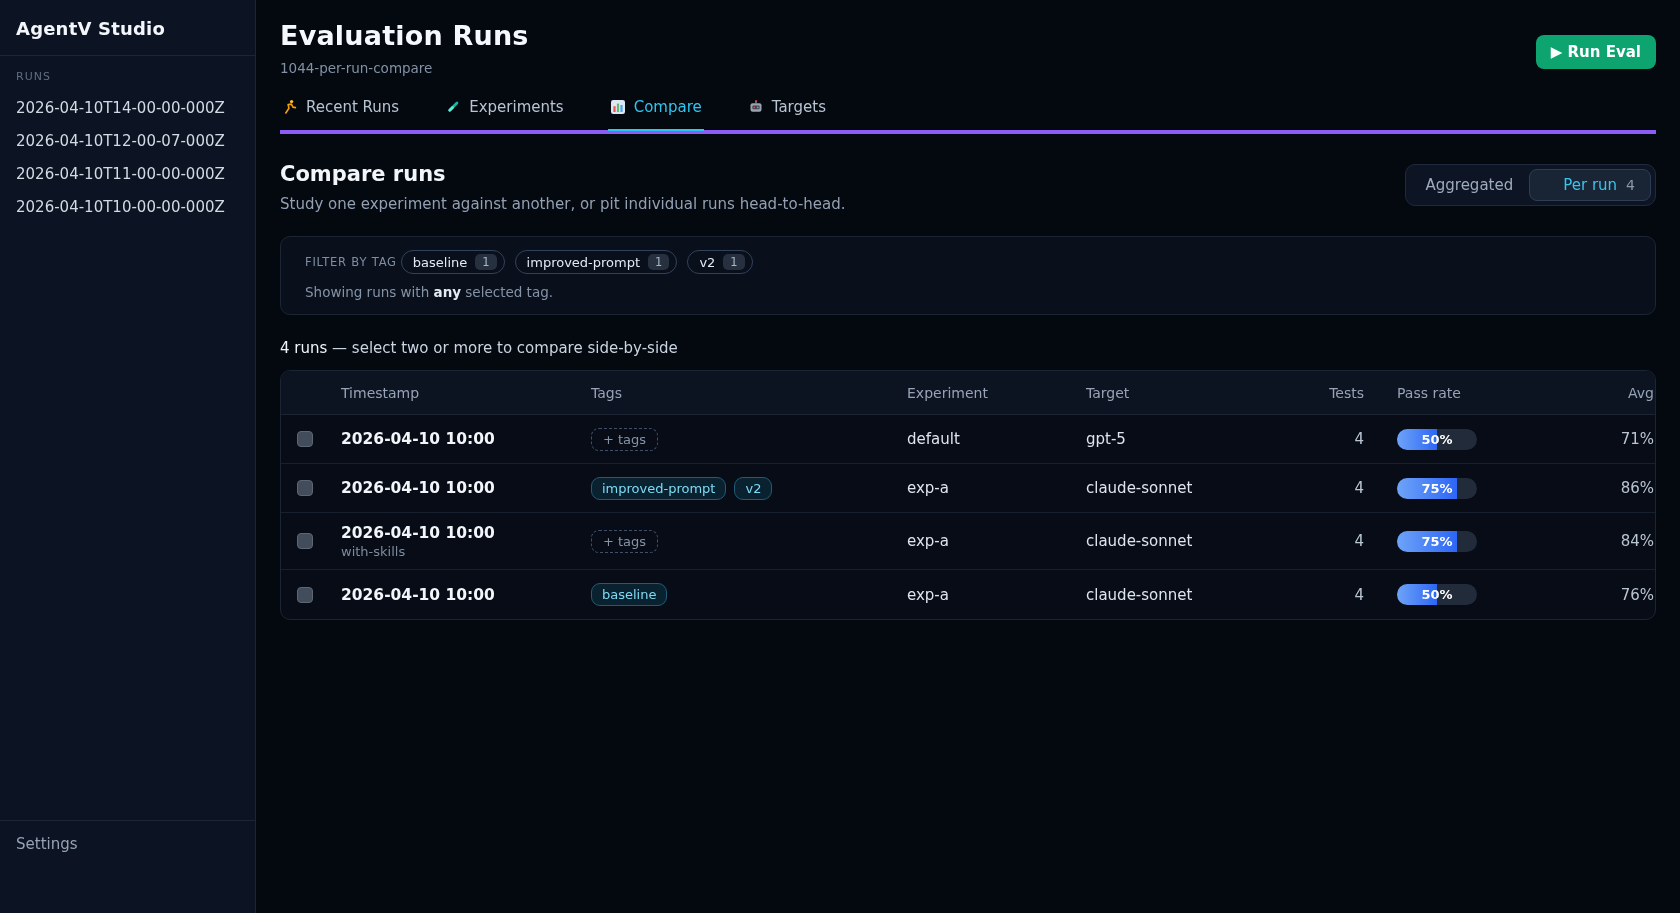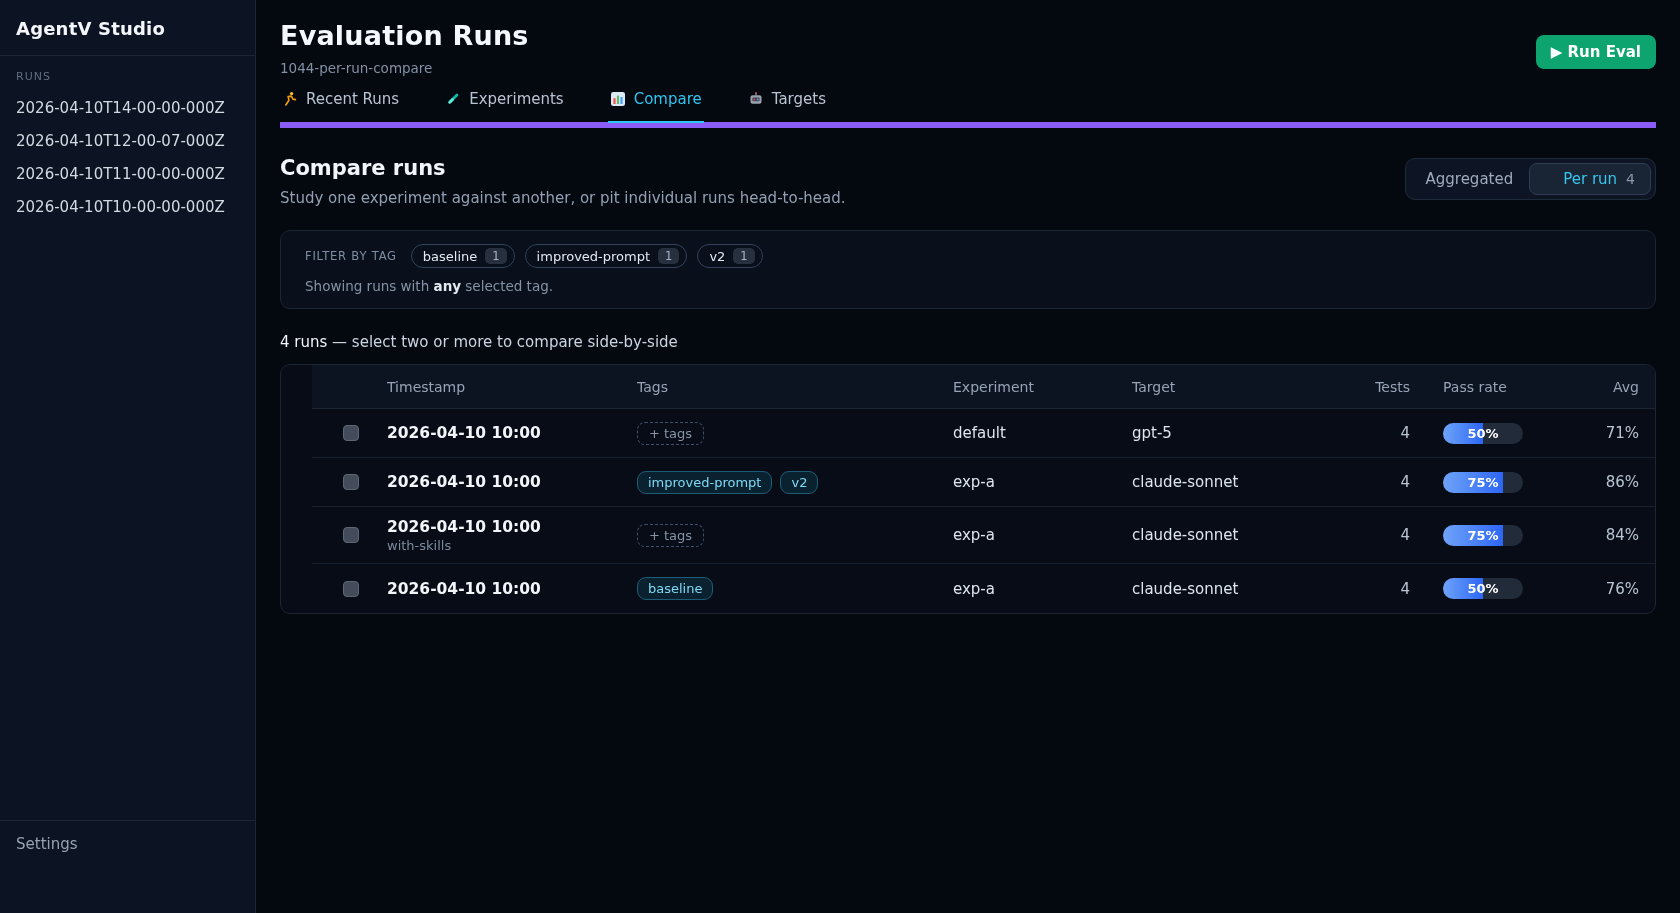"Recent Runs" .tabs { border-bottom: 6px solid #8b5cf6 -> 4px solid #8b5cf6; margin-top: 14px -> 22px }
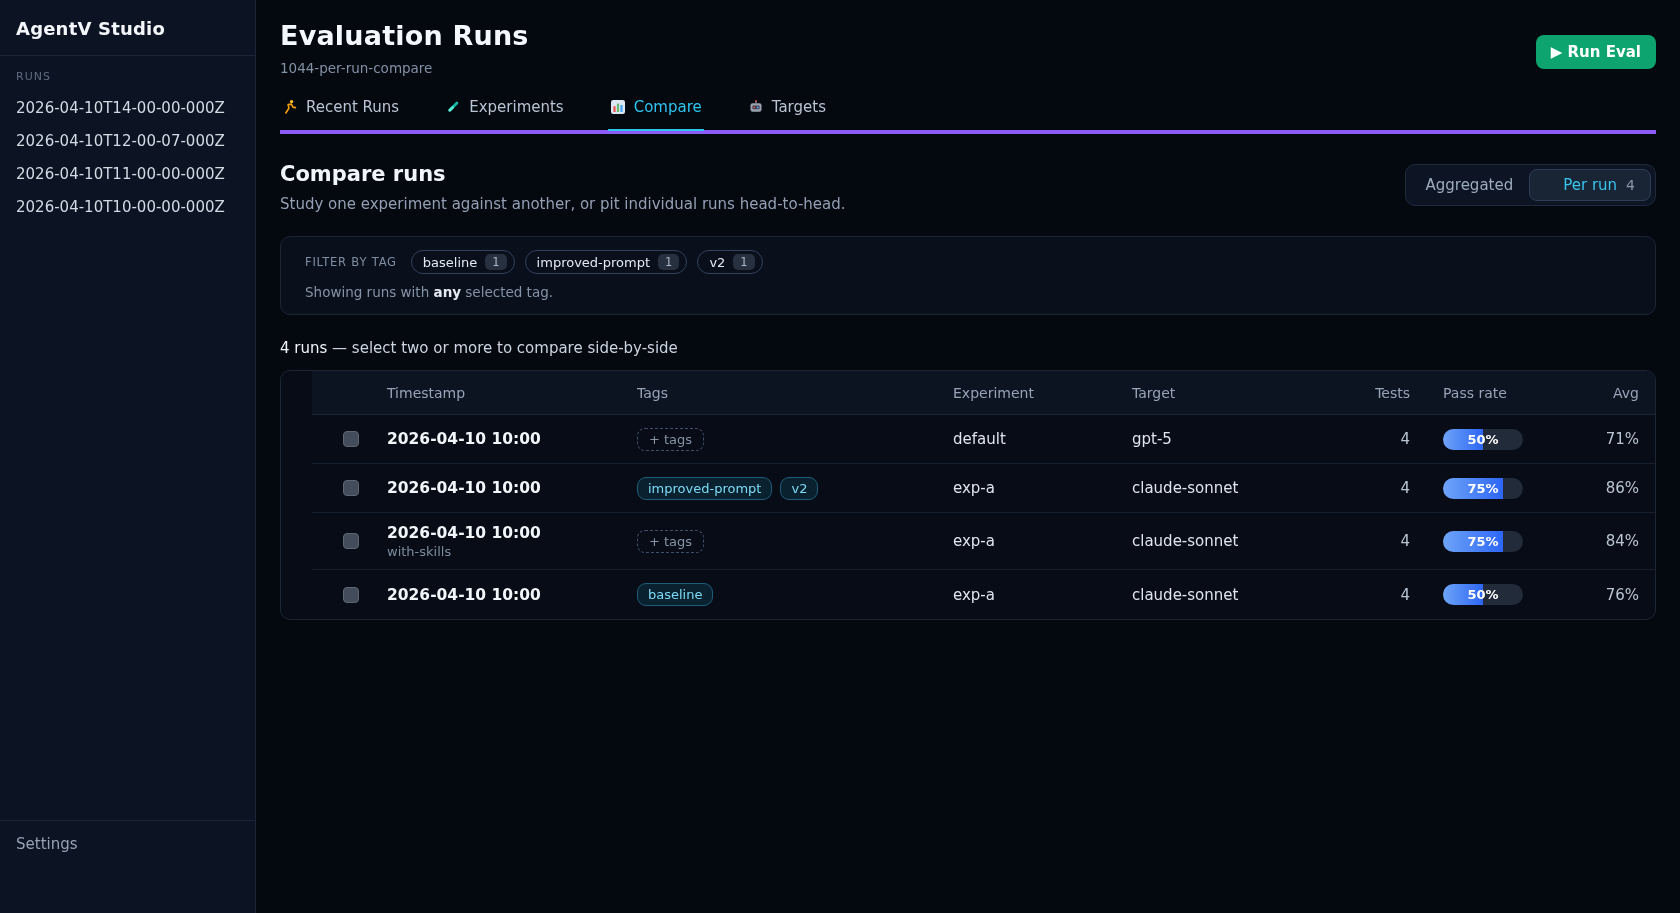"FILTER BY TAG" .filter-row { gap: 10px -> none }
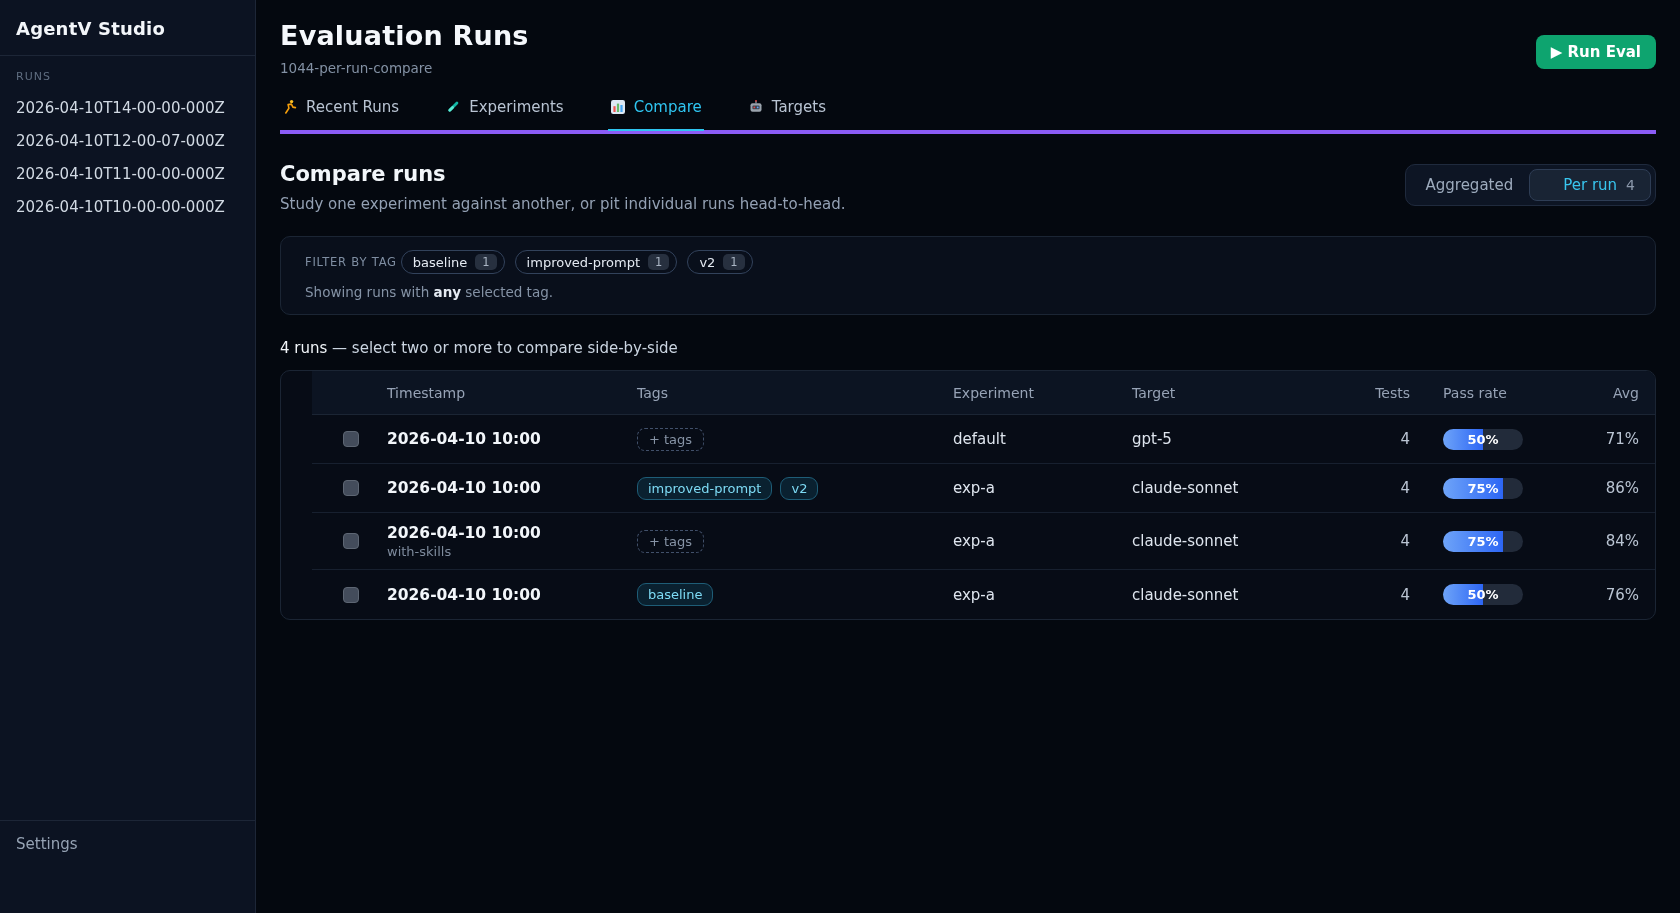"Timestamp" .t-row { margin-left: 31px -> none; padding: 0 16px -> 0 1px }
